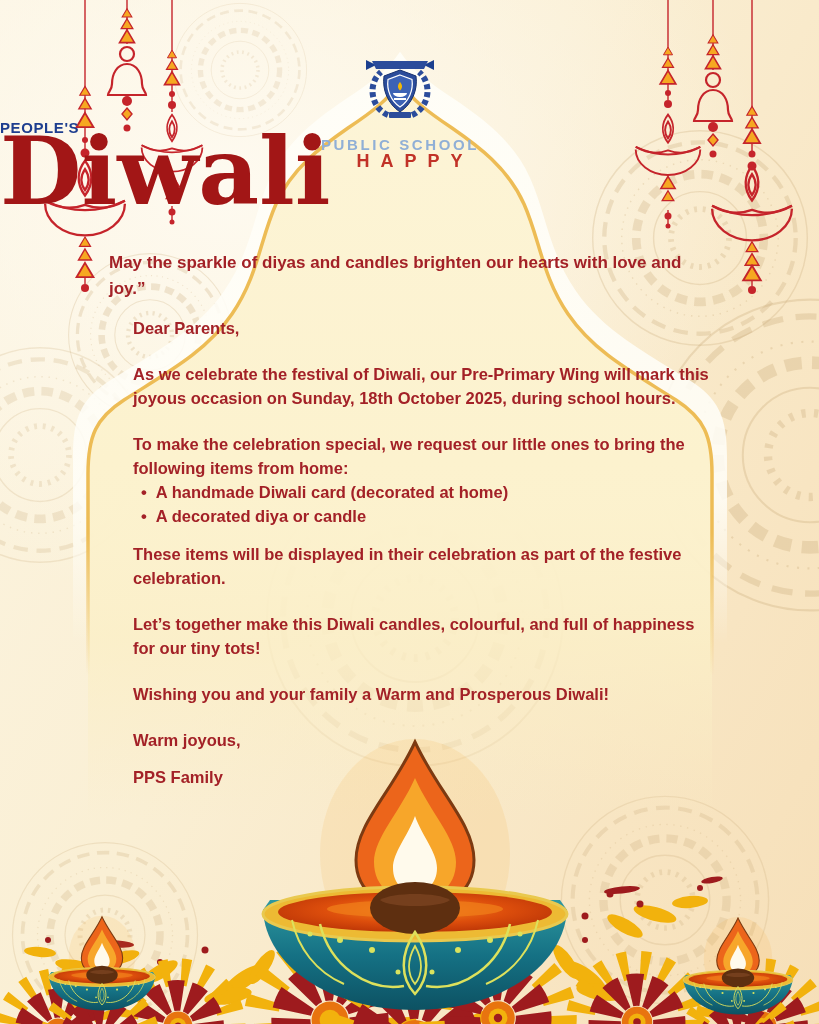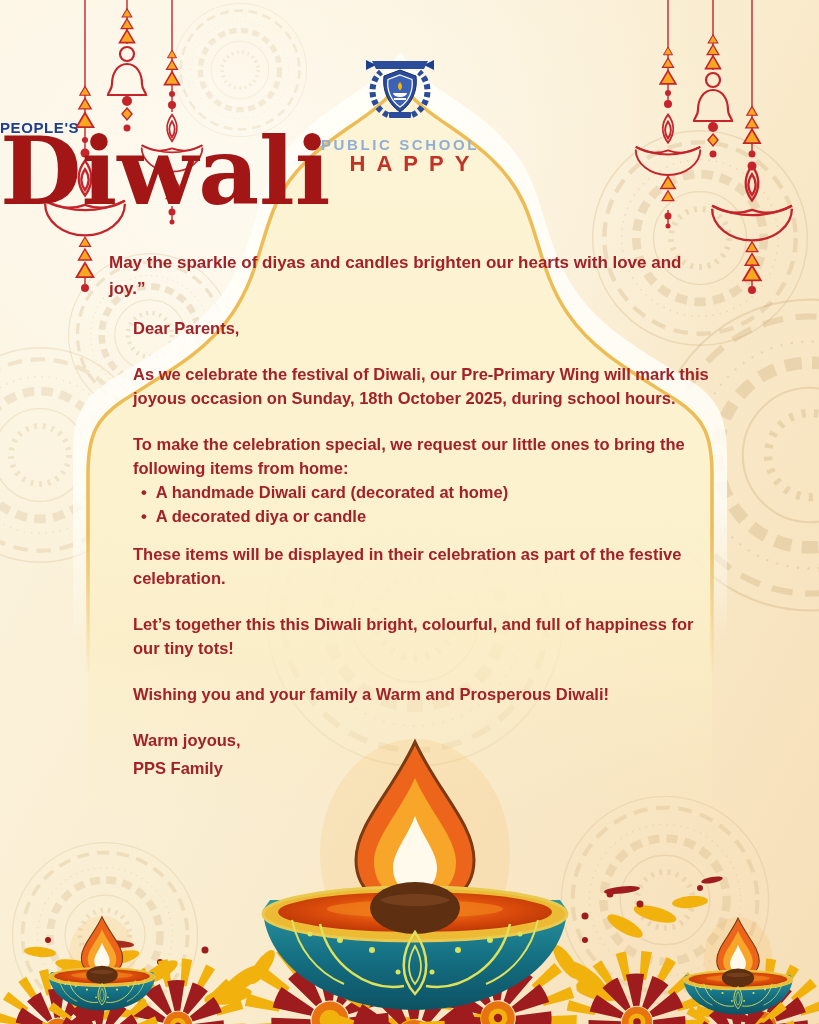"HAPPY" .happy { font-size: 22px -> 18px }
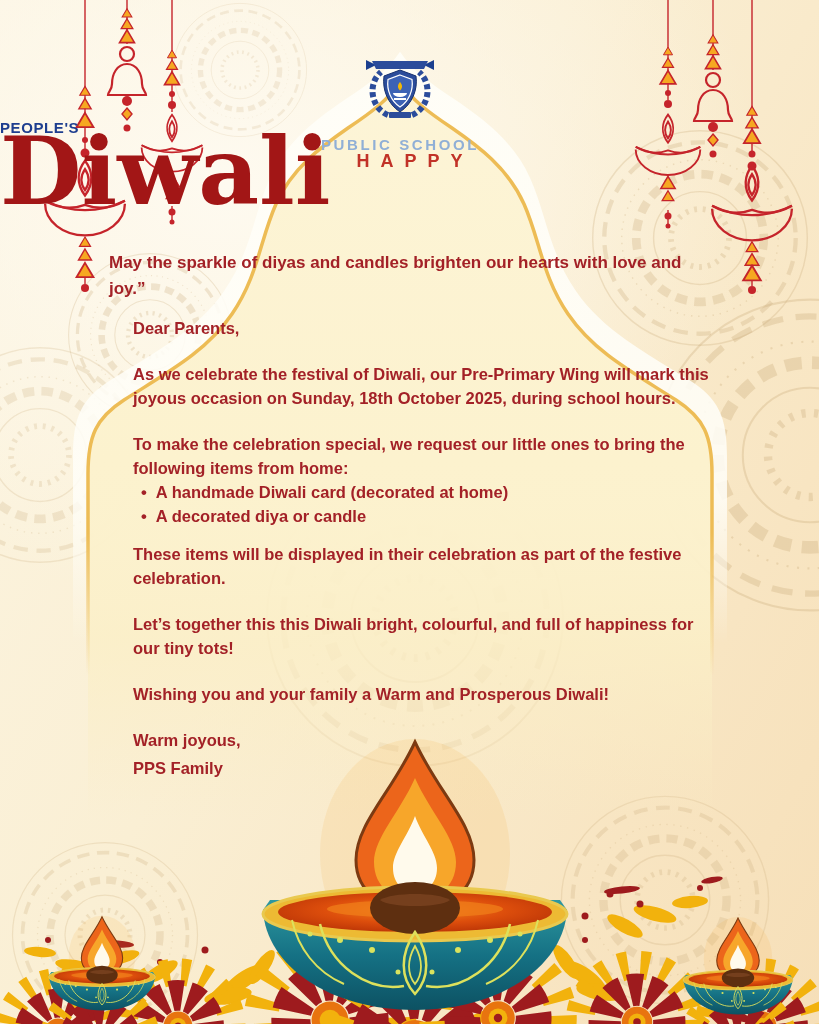"Dear Parents," .letter p { margin: 4px 0 22px 0 -> 13px 0 22px 0 }
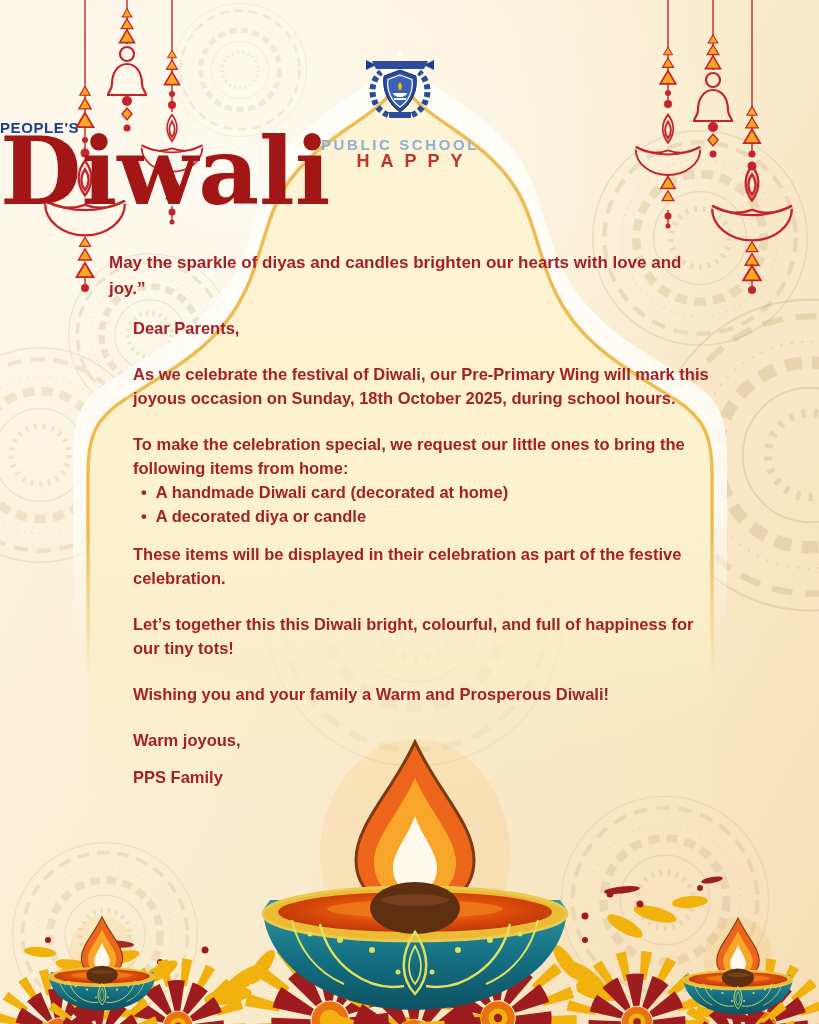"Let’s together this this Diwali" p { text: this this Diwali bright -> make this Diwali candles }
